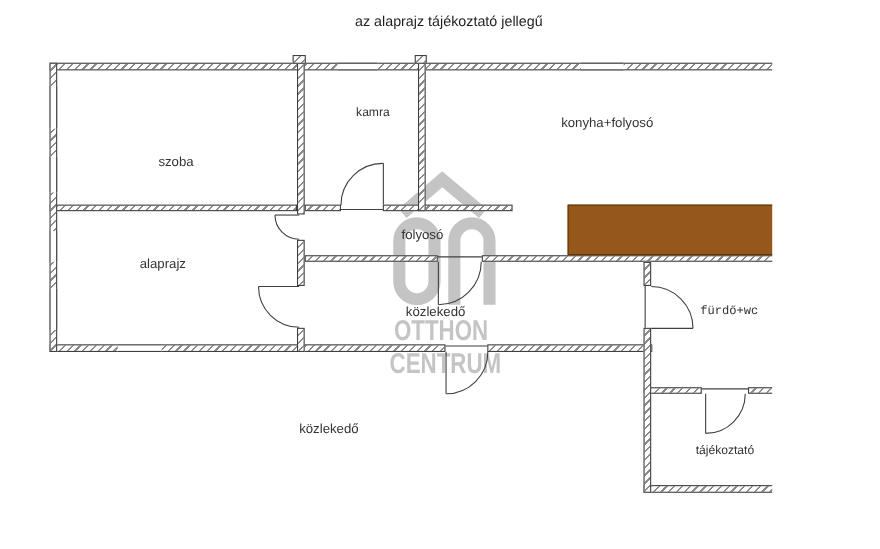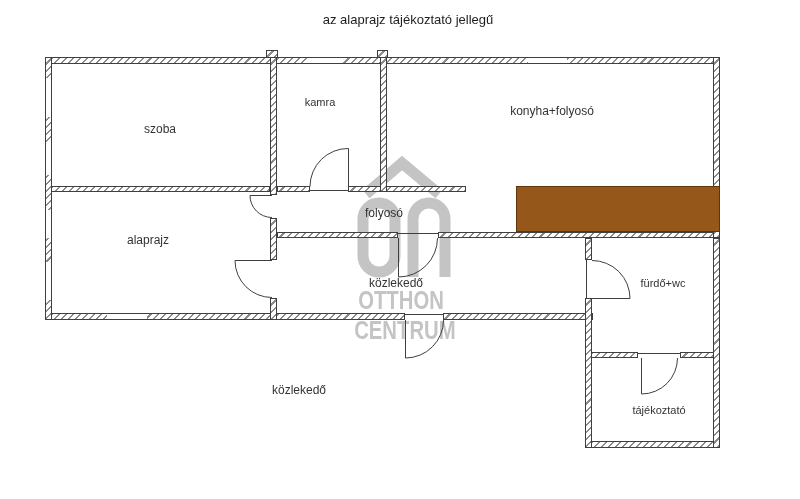"az alaprajz tájékoztató jellegű" #stage { padding-left: 43px -> none }
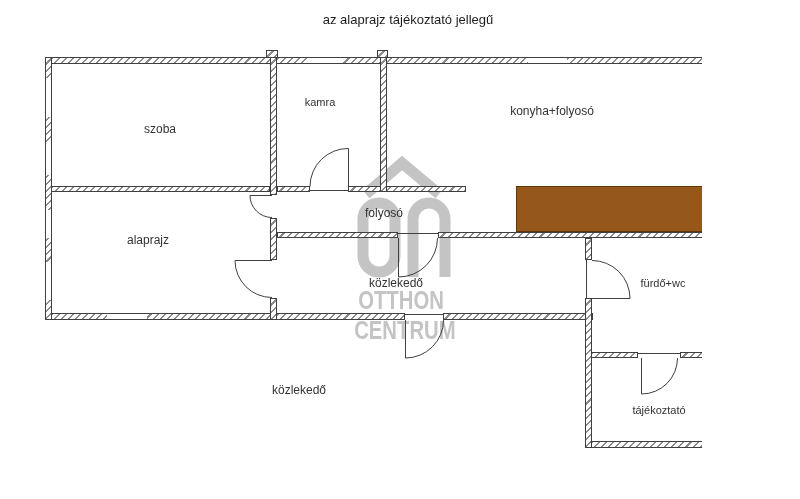"kamra" .lbl-kamra { left: 320px -> 339px }
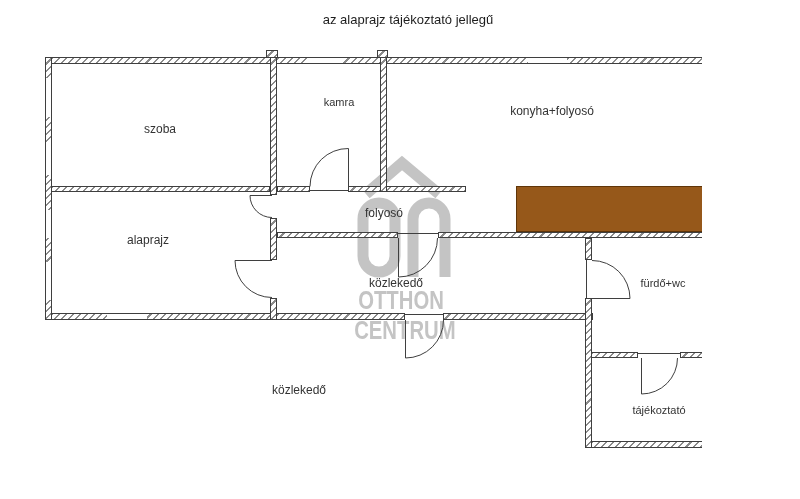"szoba" .lbl-szoba { top: 129px -> 147px }
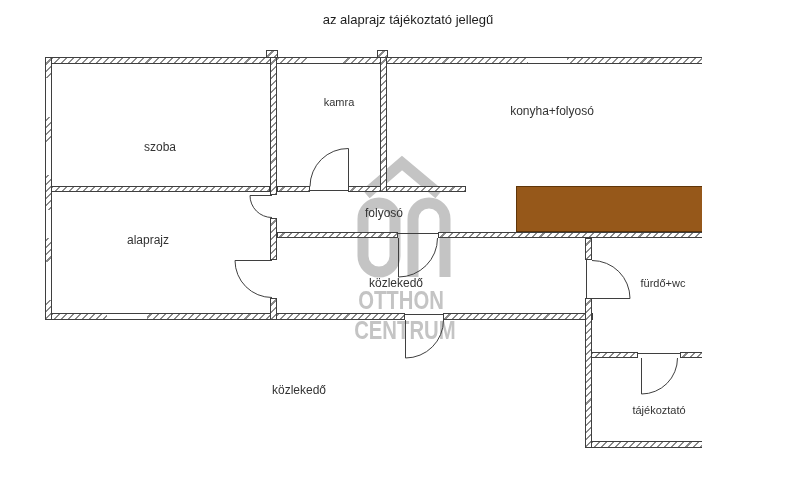"fürdő+wc" .lbl-furdo { font-family: none -> Liberation Mono, monospace }
